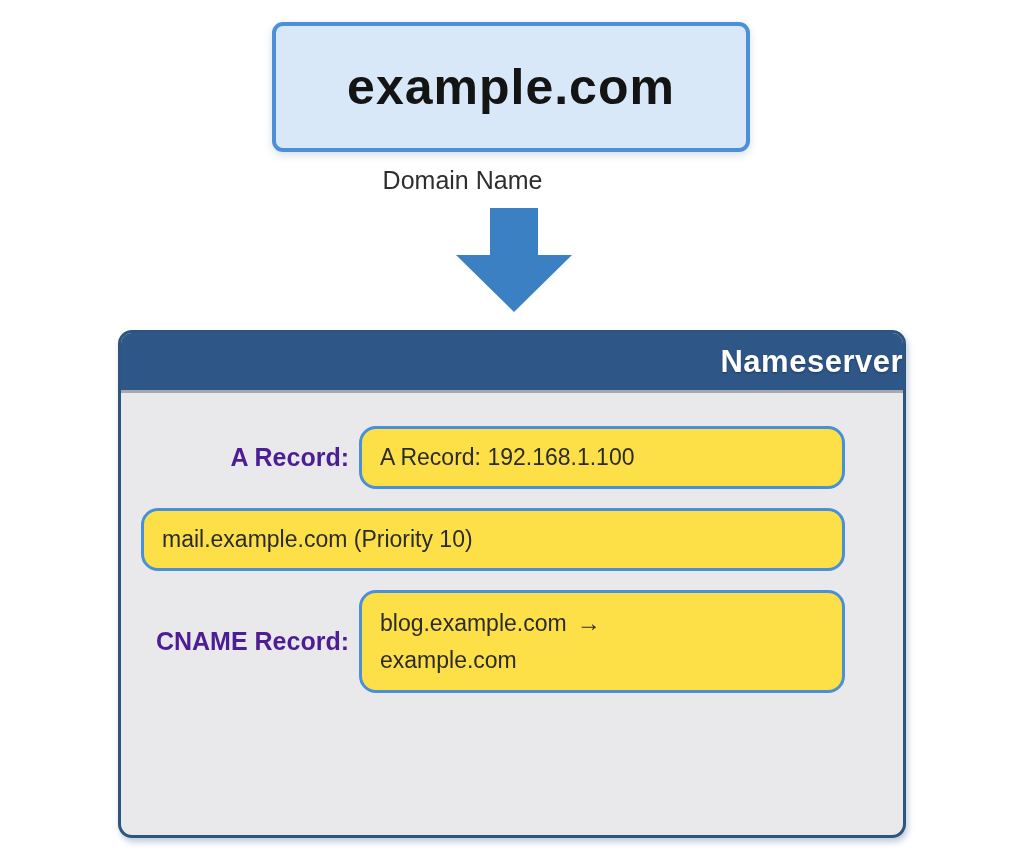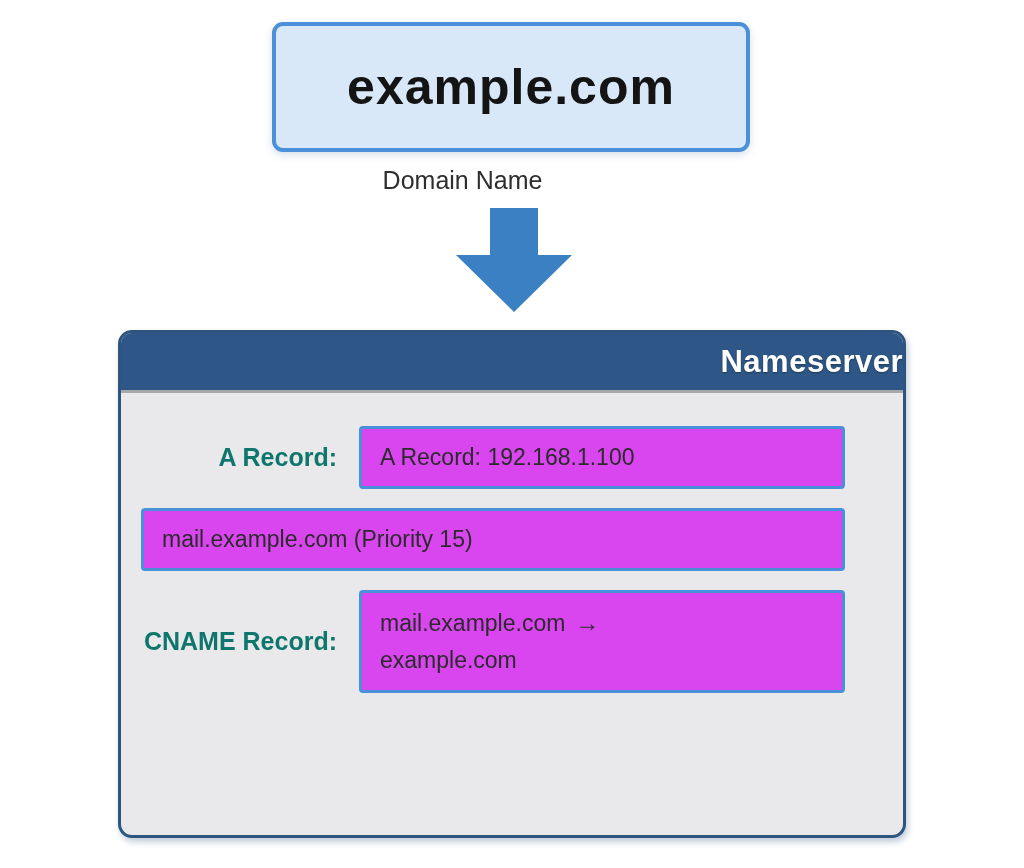"A Record:" .row-label { color: #0f766e -> #4c1d95; padding-right: 22px -> 10px }
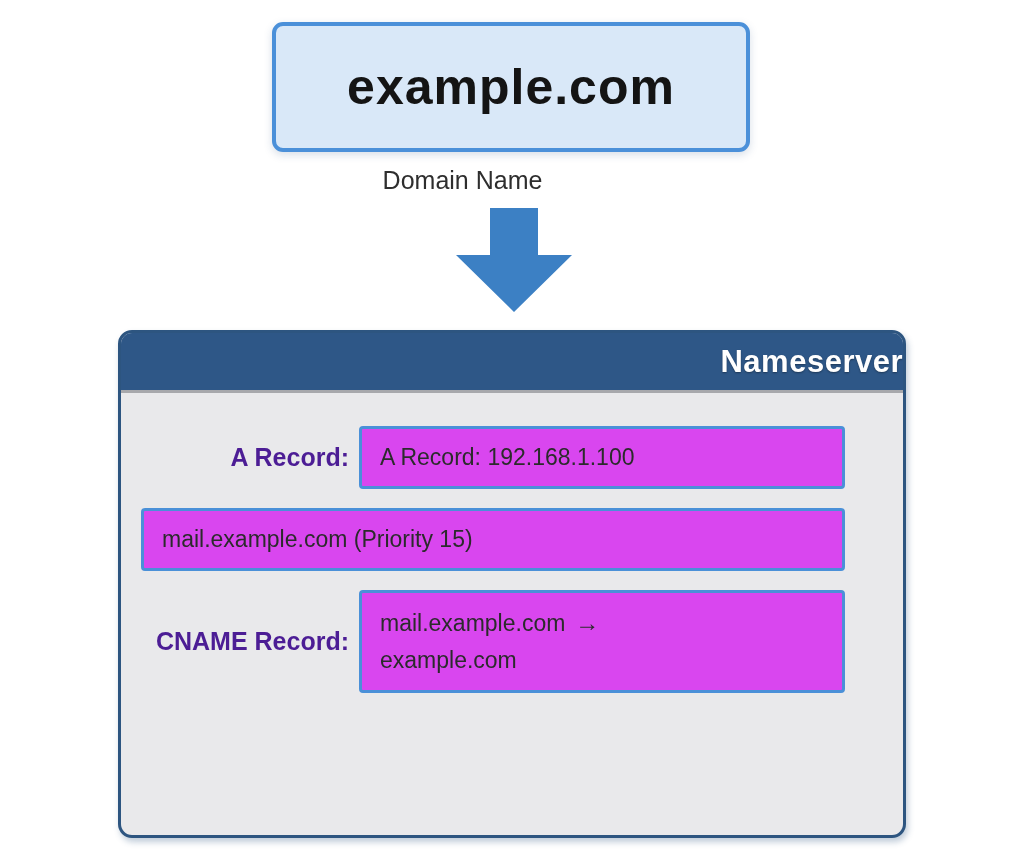"A Record: 192.168.1.100" .field { background: #d946ef -> #fde047; border-radius: 4px -> 17px }
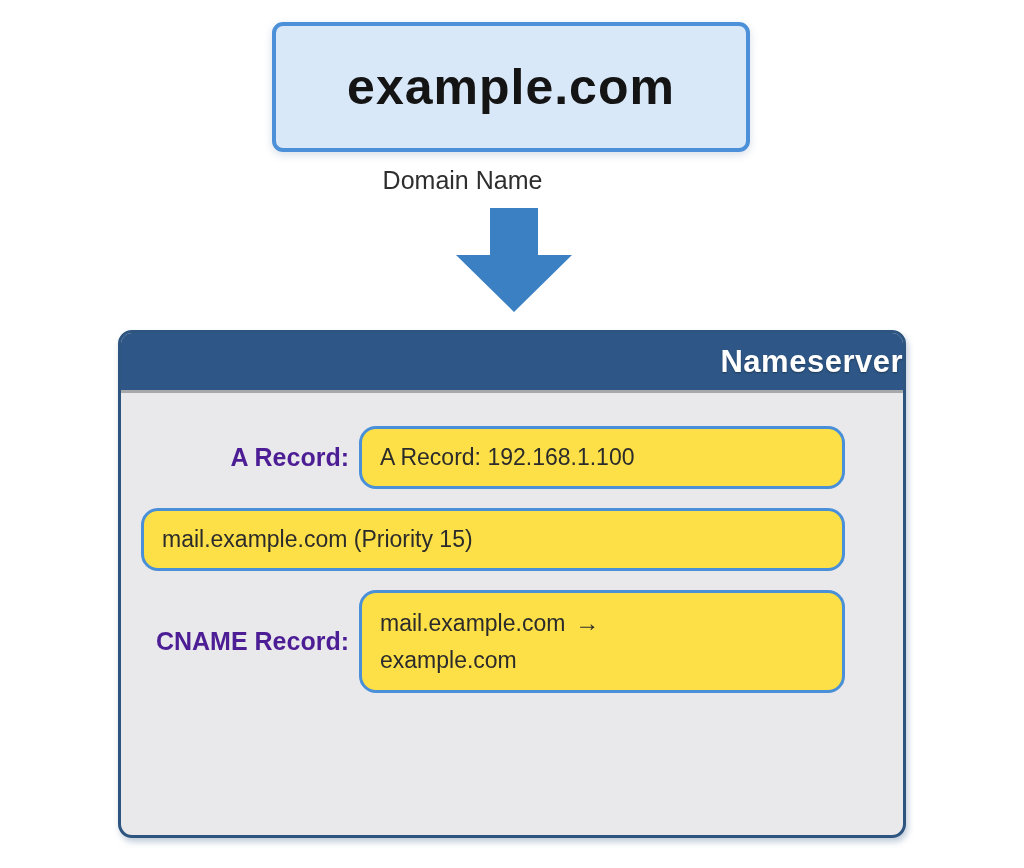"mail.example.com (Priority 15)" span { text: 15 -> 10 }
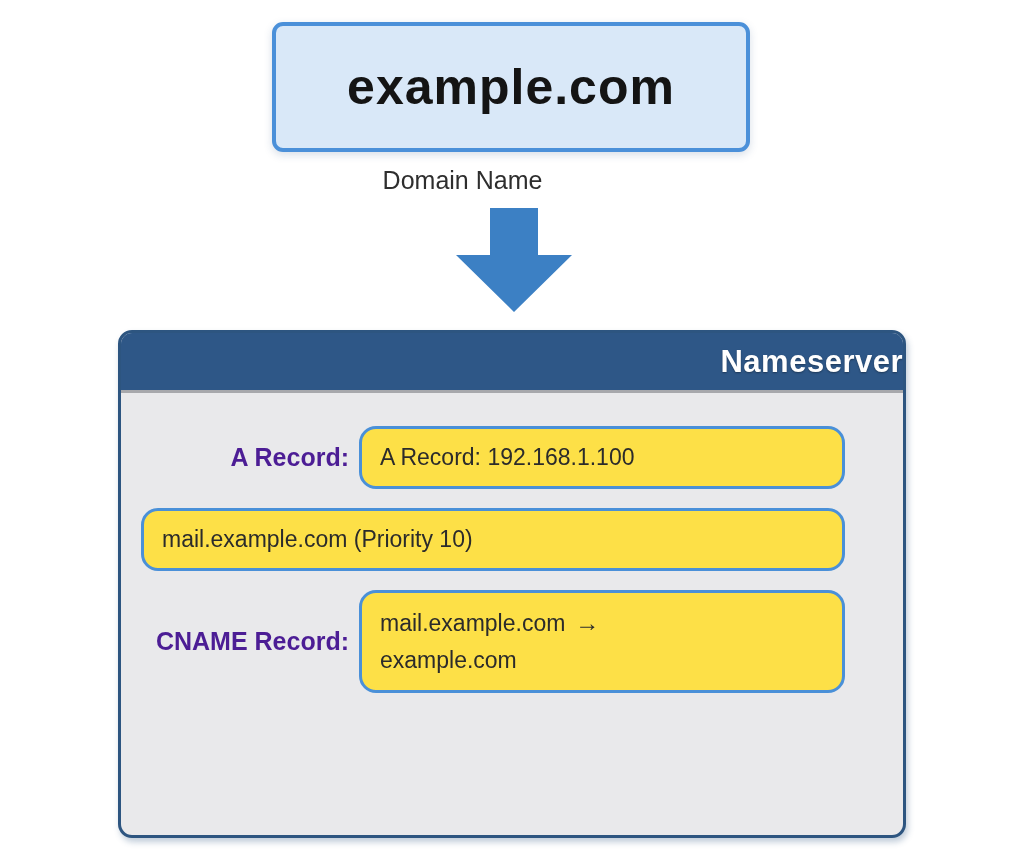"mail.example.com" span { text: mail.example.com -> blog.example.com }
